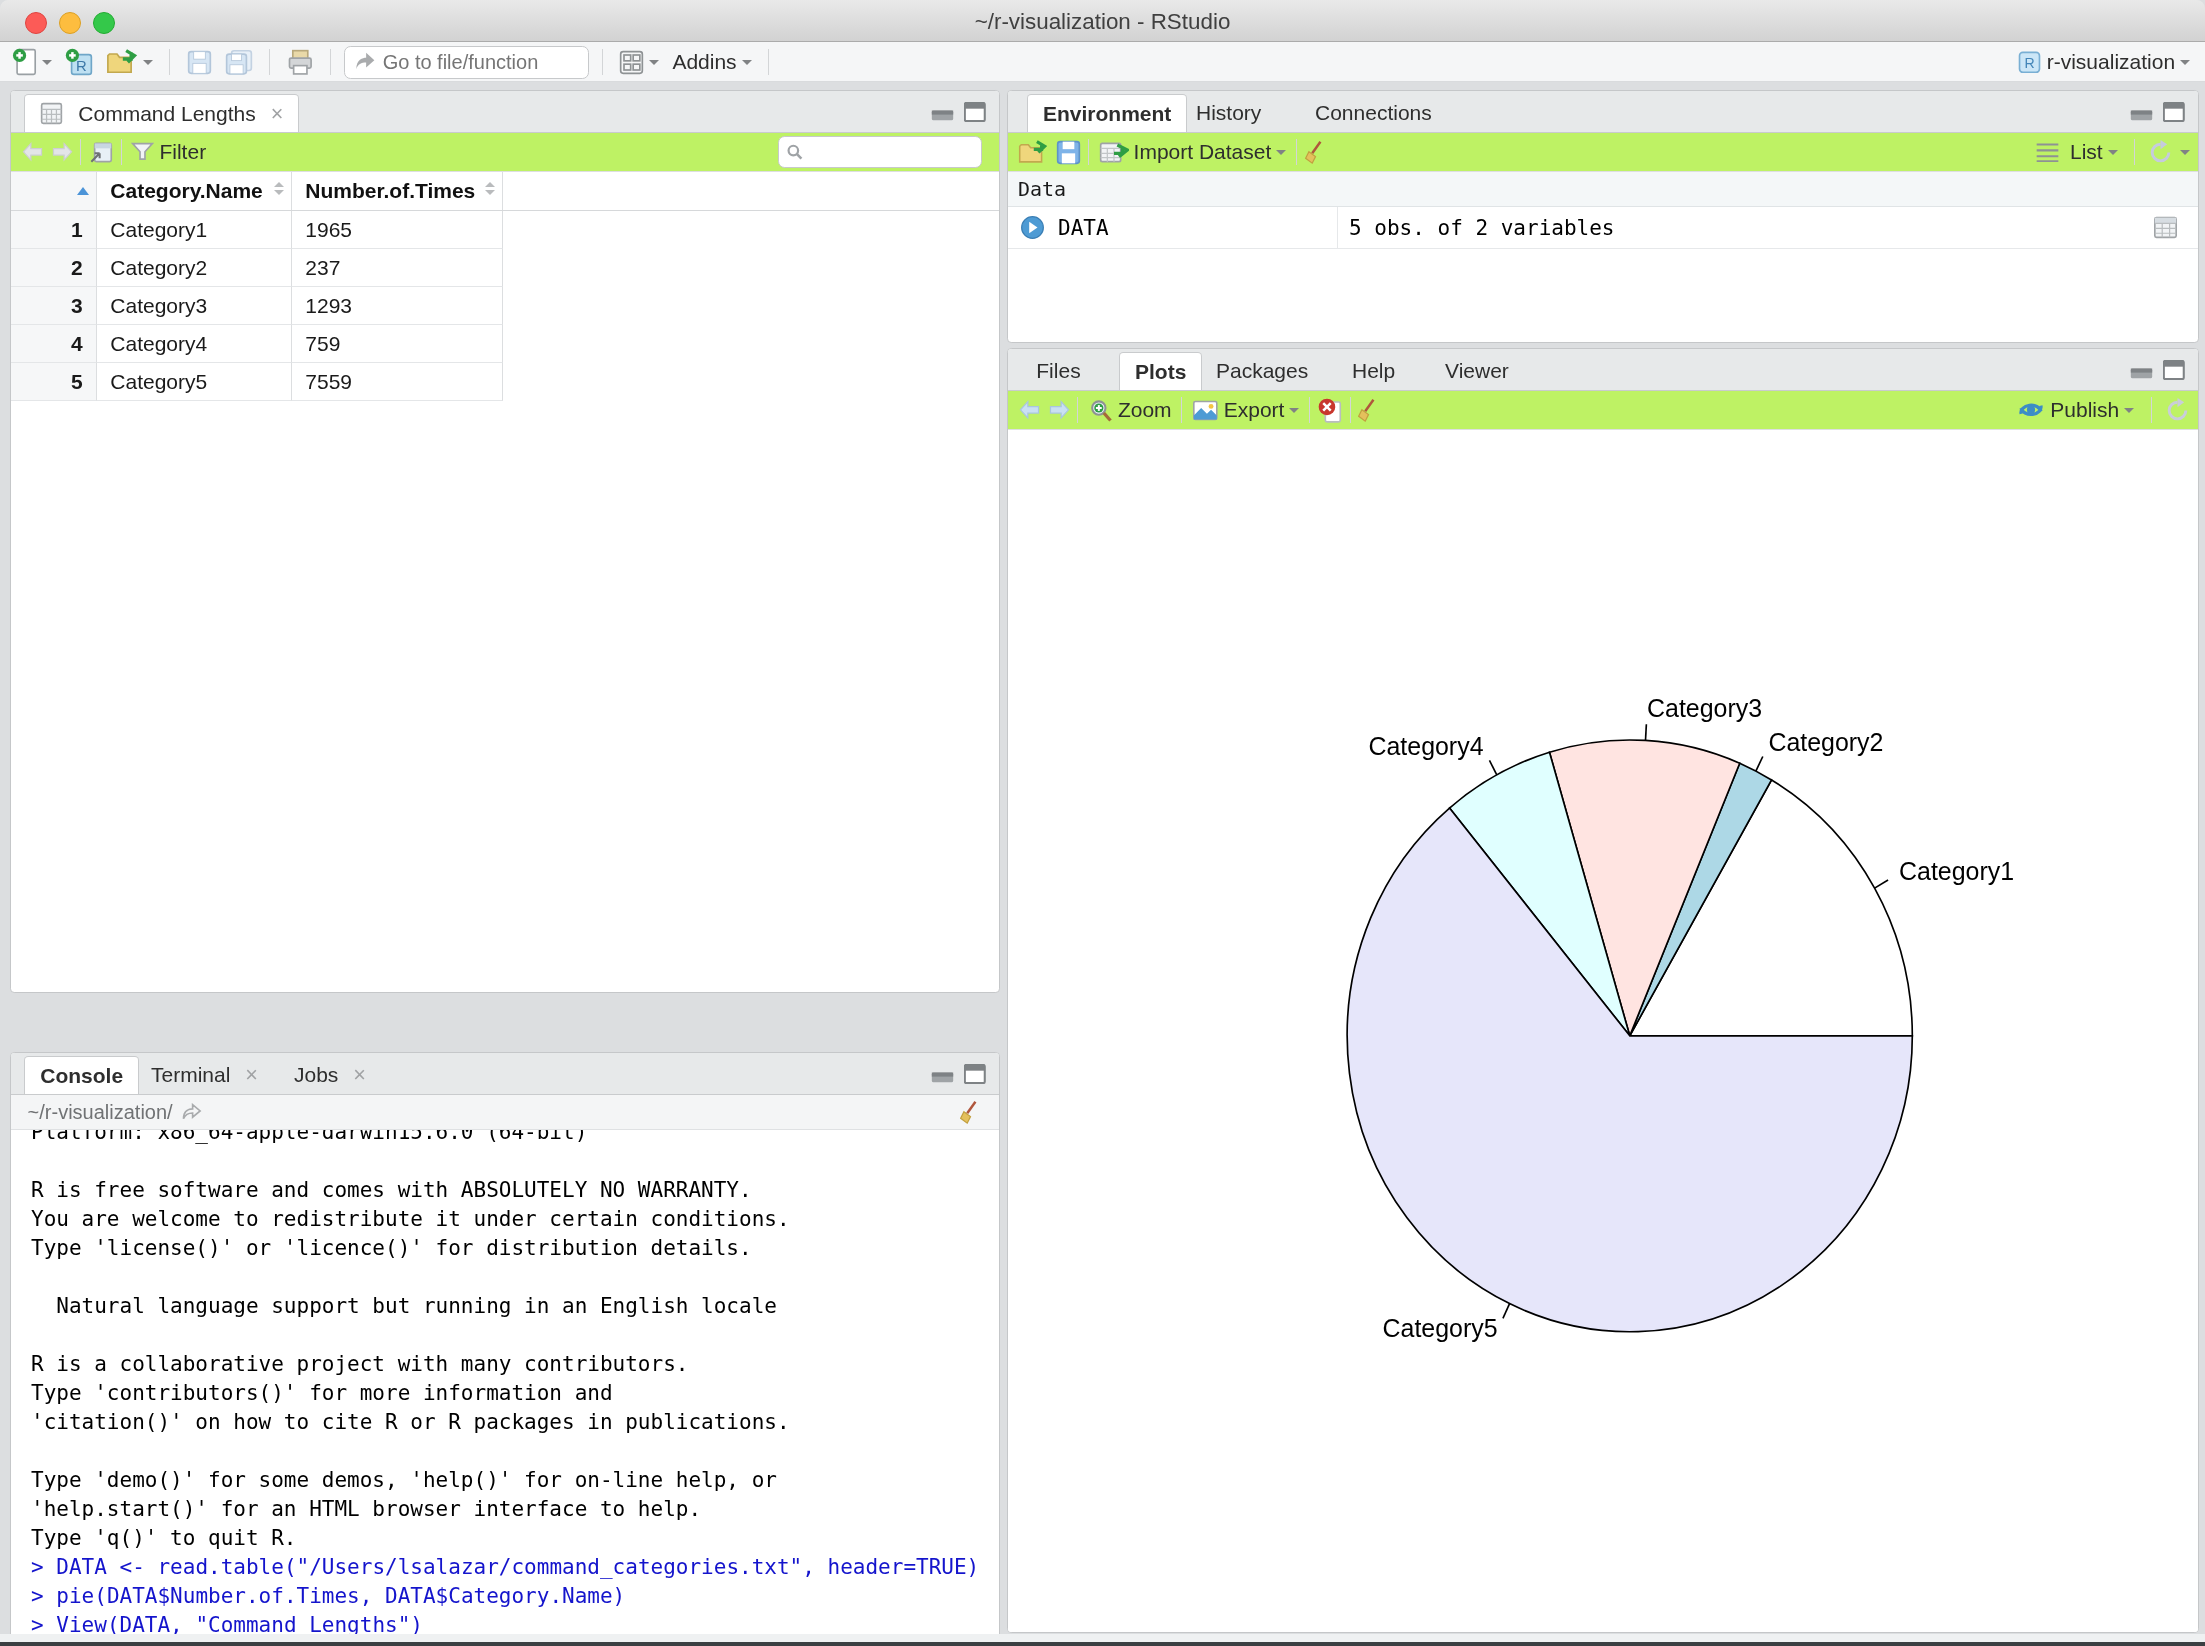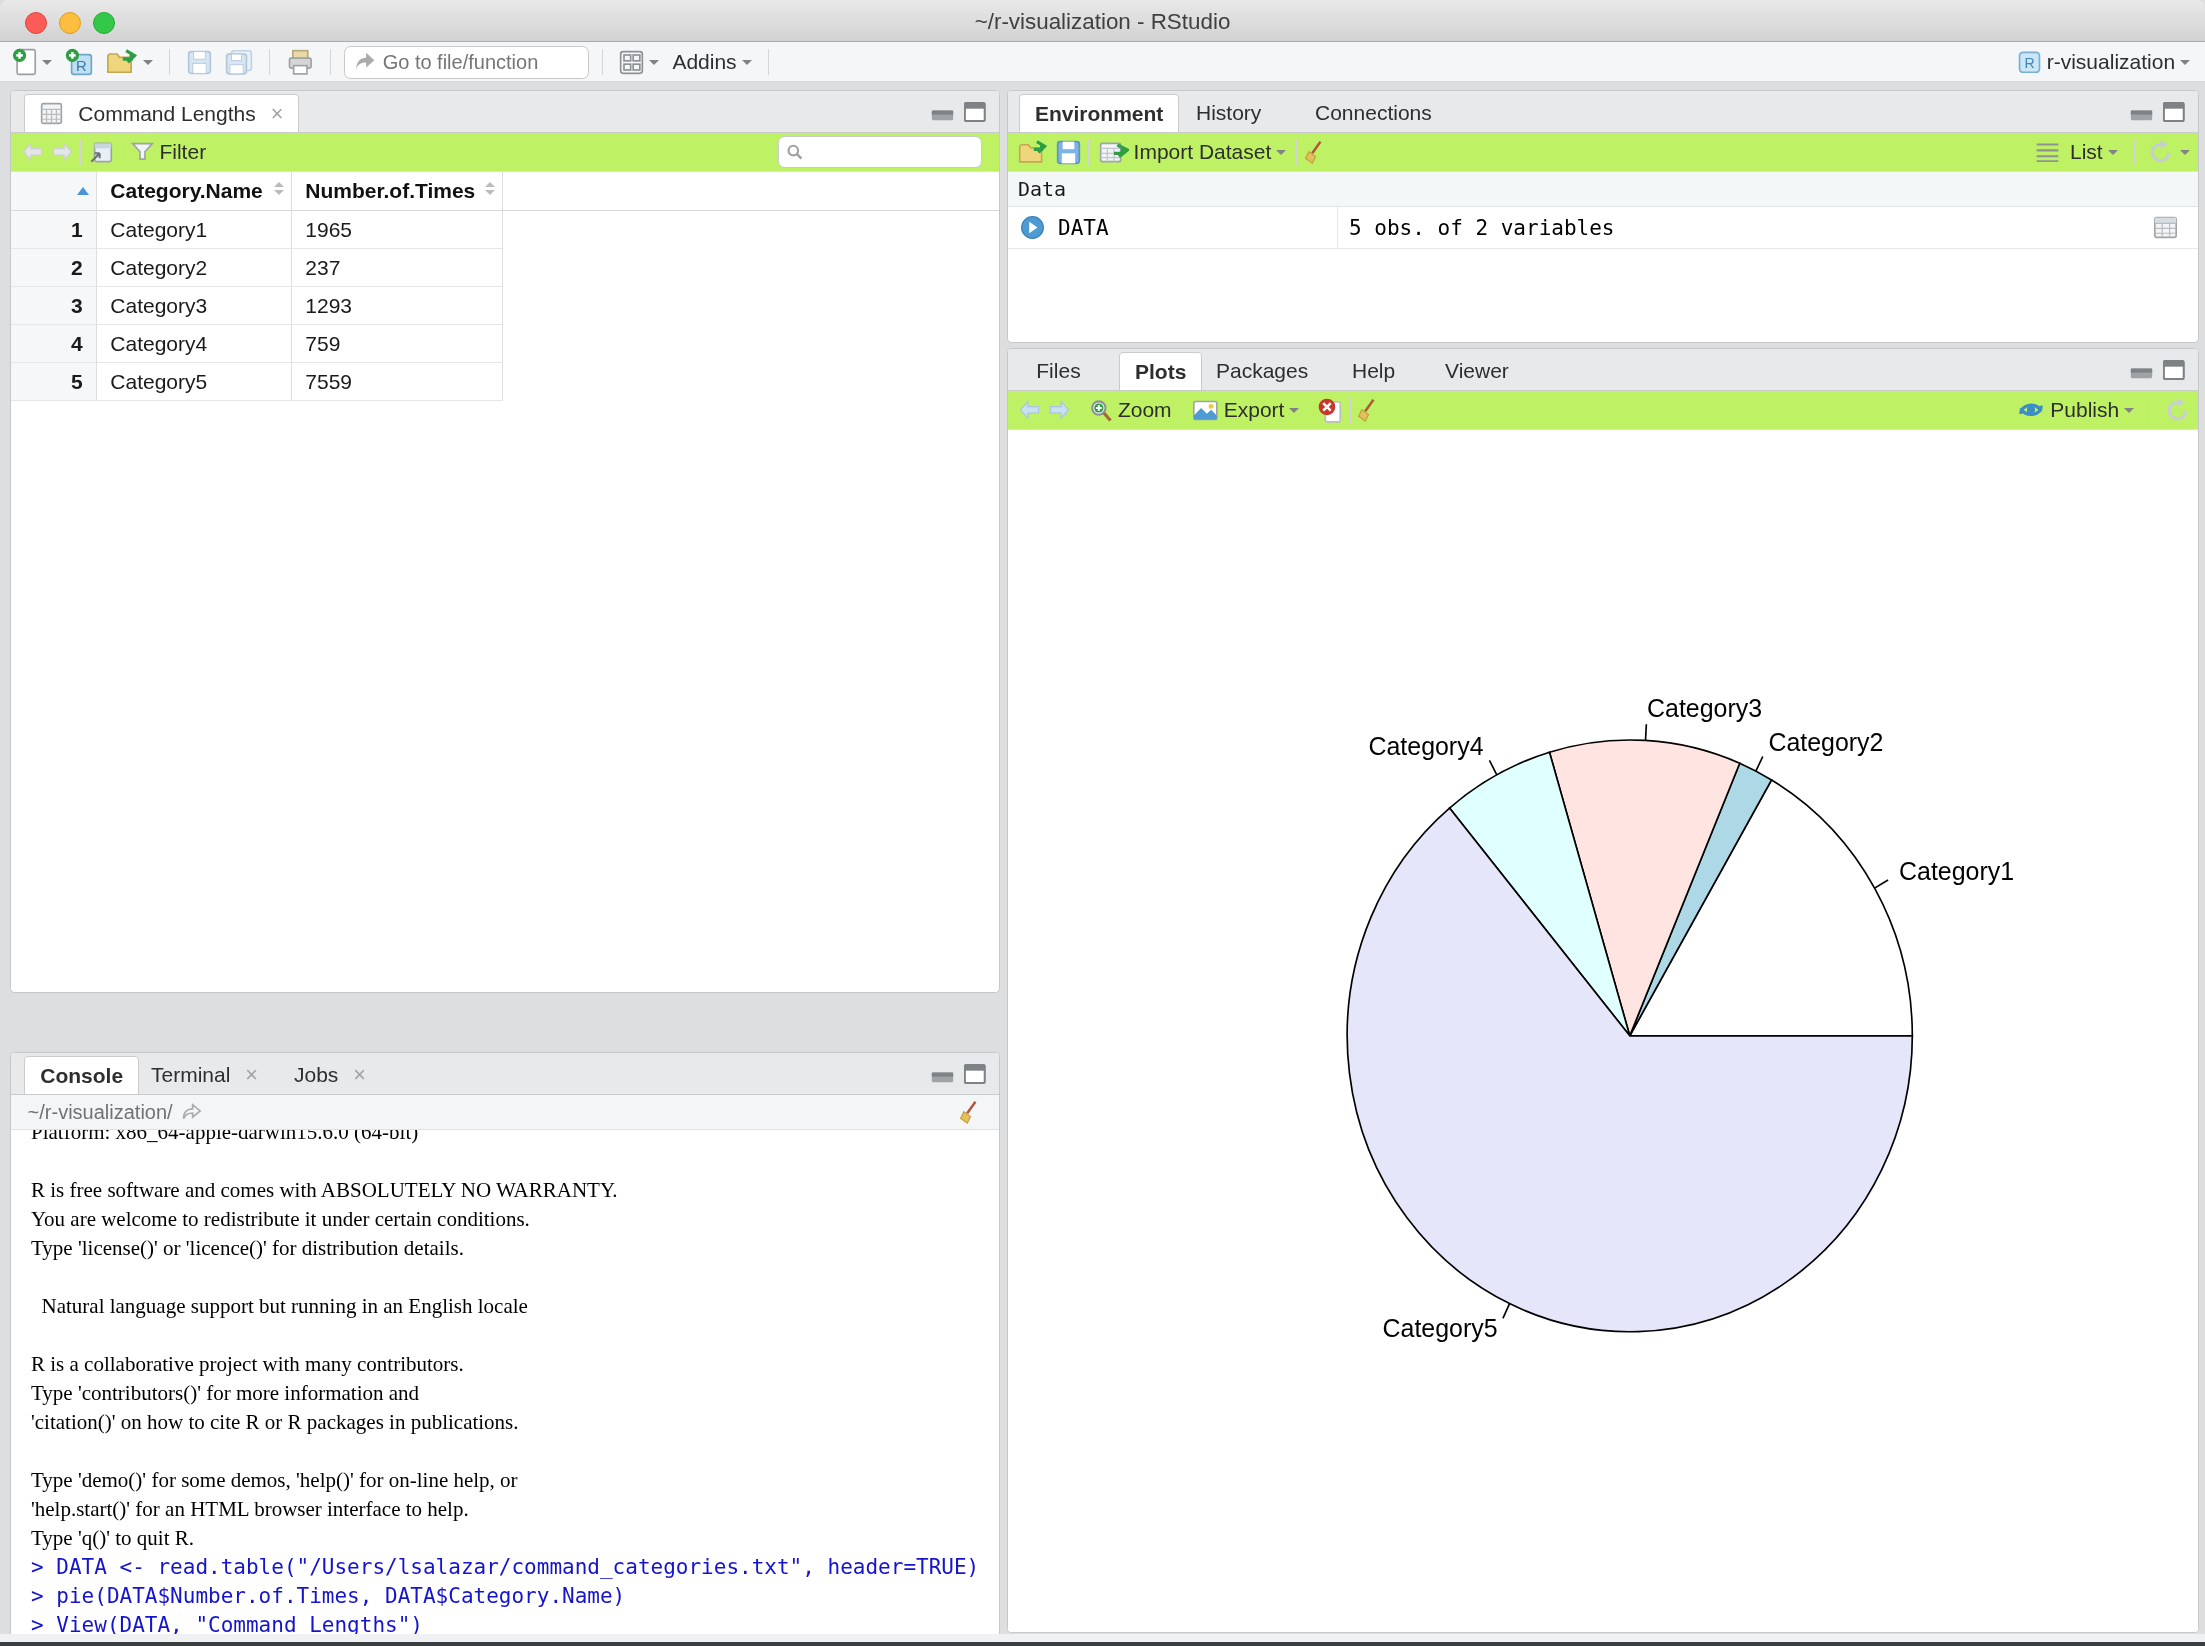"Environment" div.tab { left: 11px -> 19px }
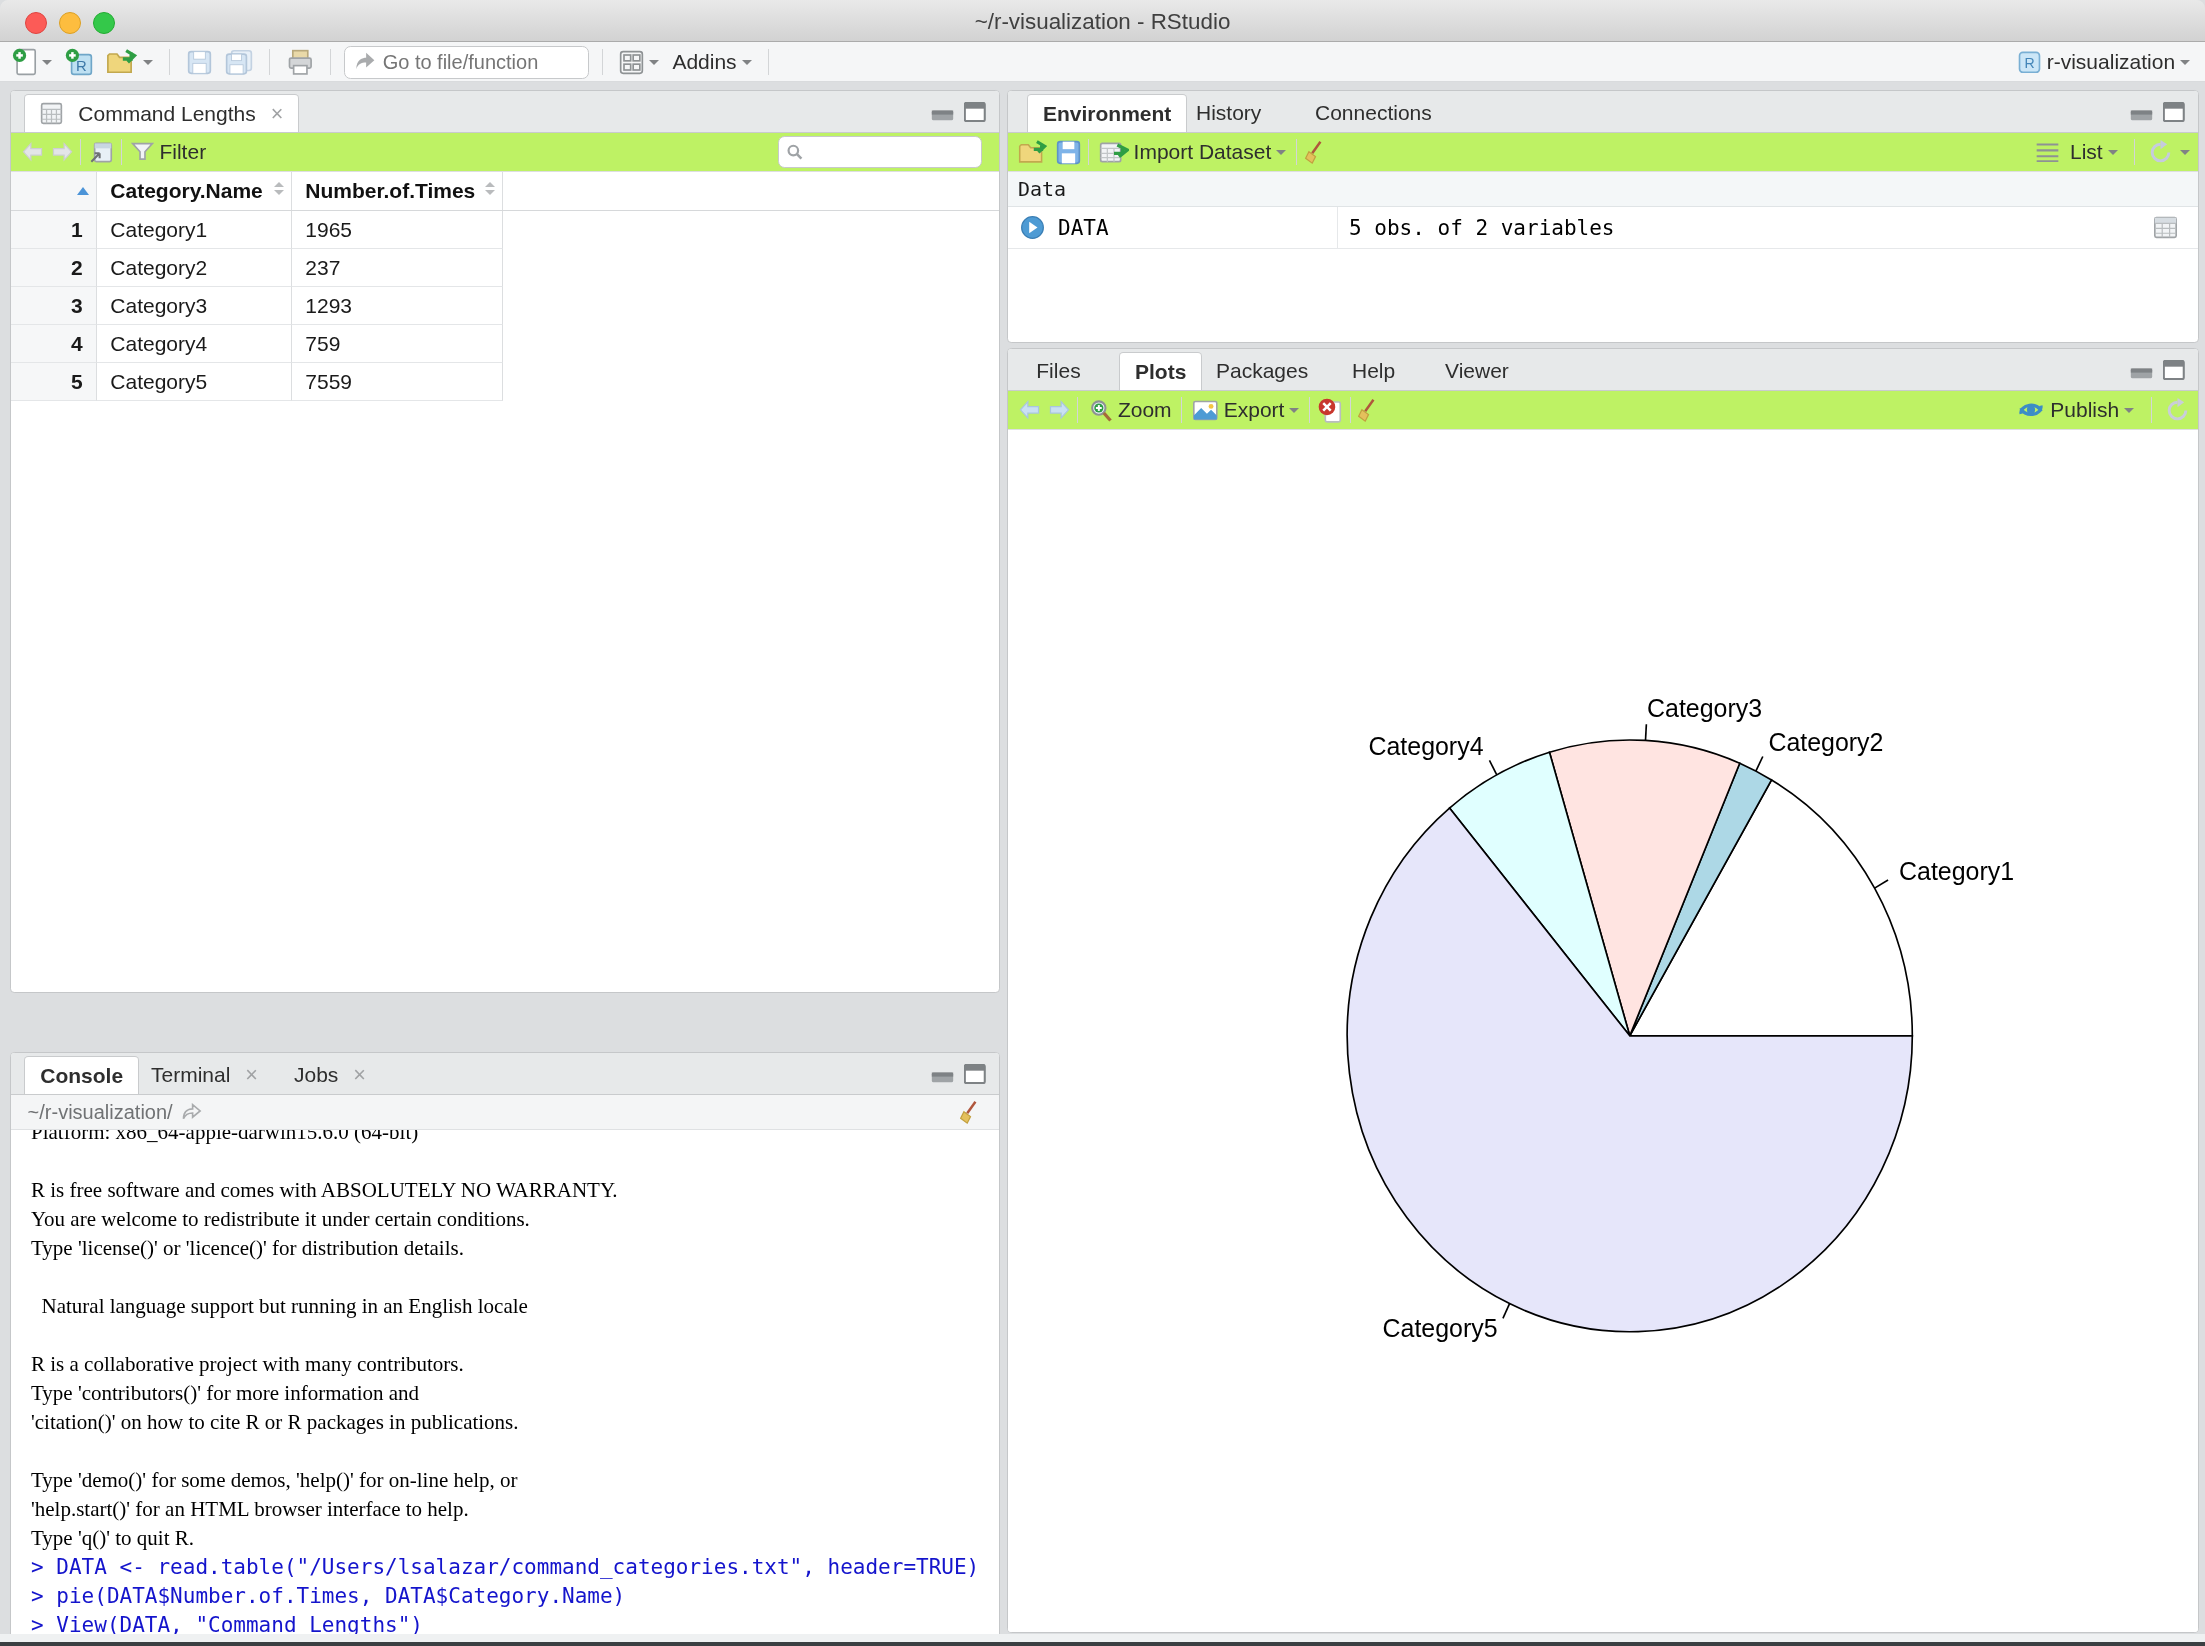"Platform: x86_64-apple-darwin15.6.0" .console-out .block { font-family: Liberation Serif, serif -> none }
